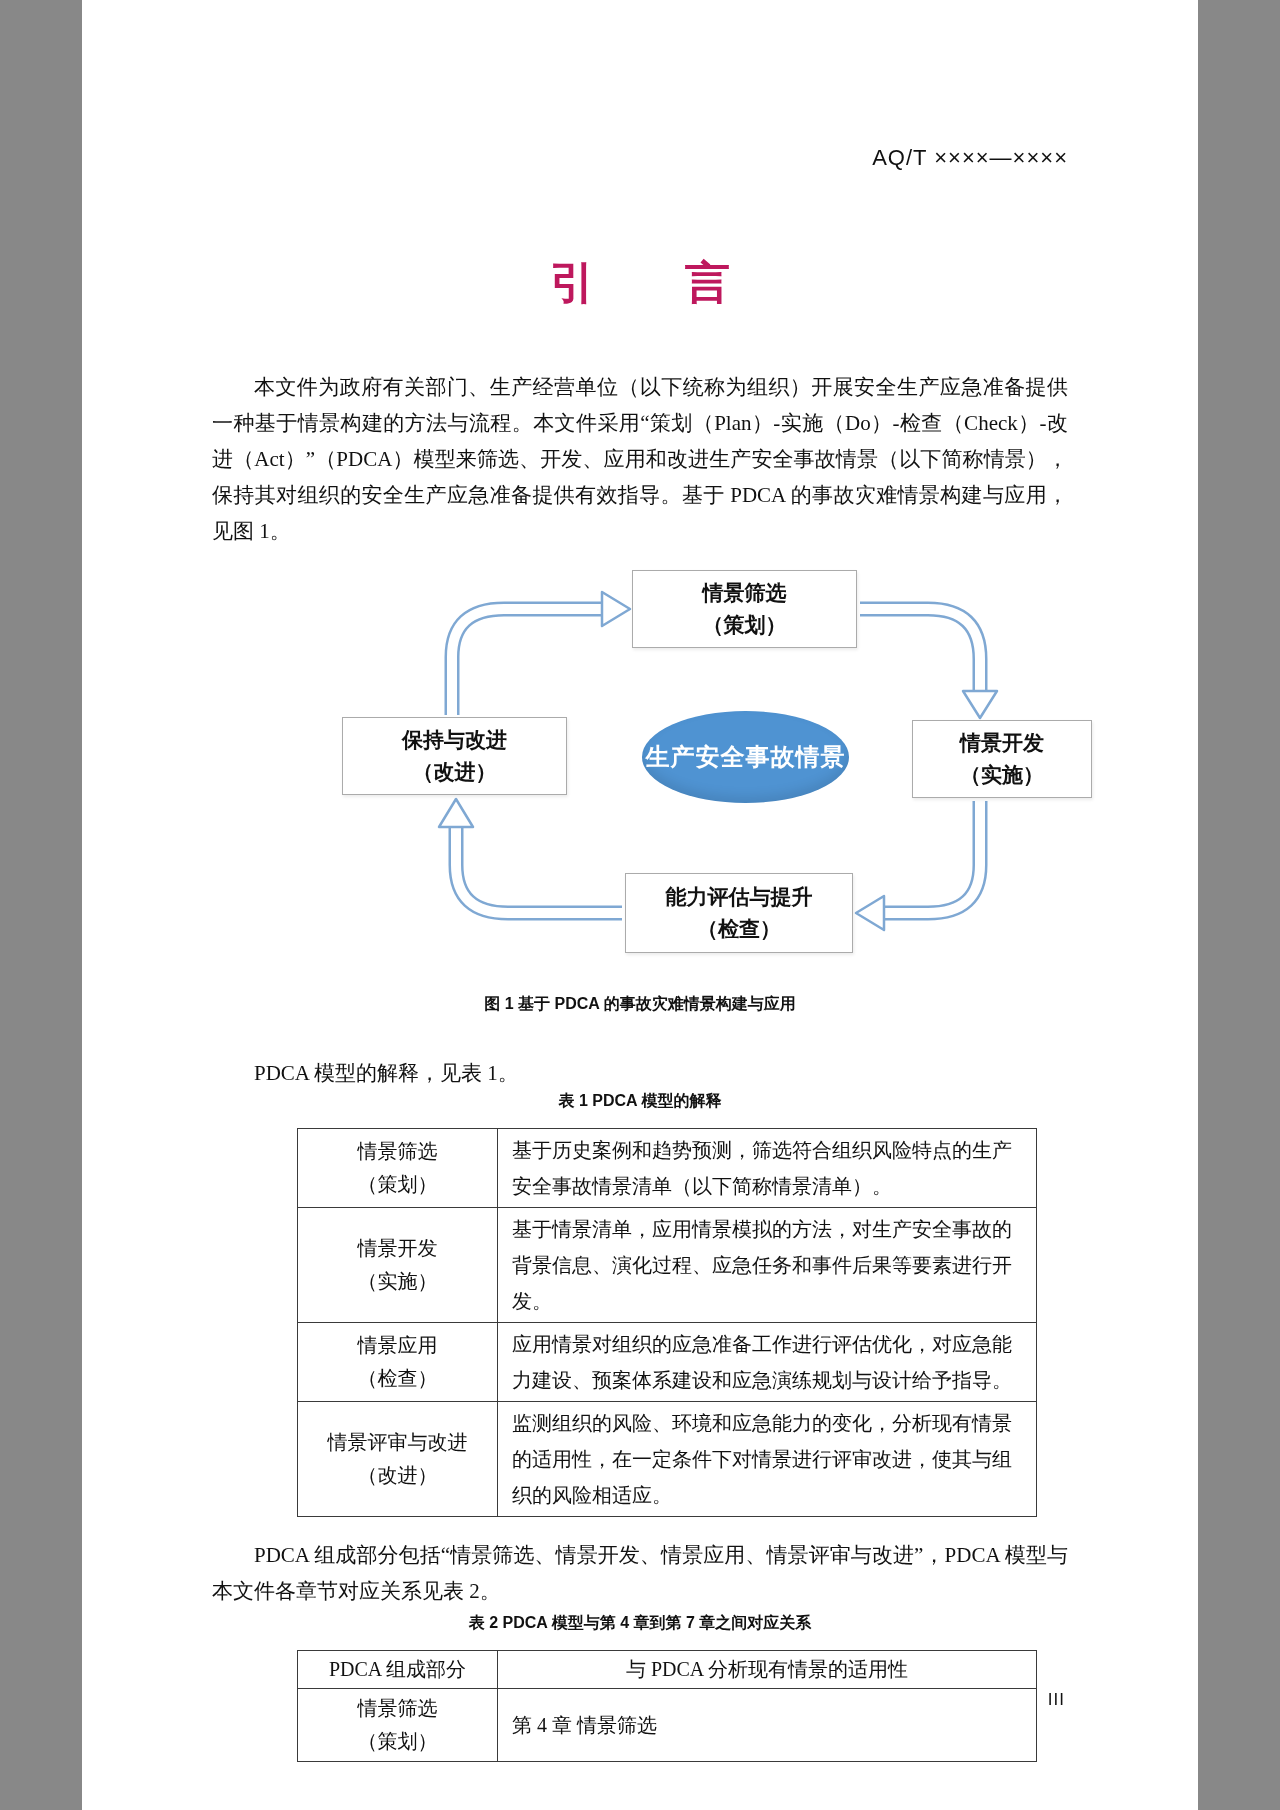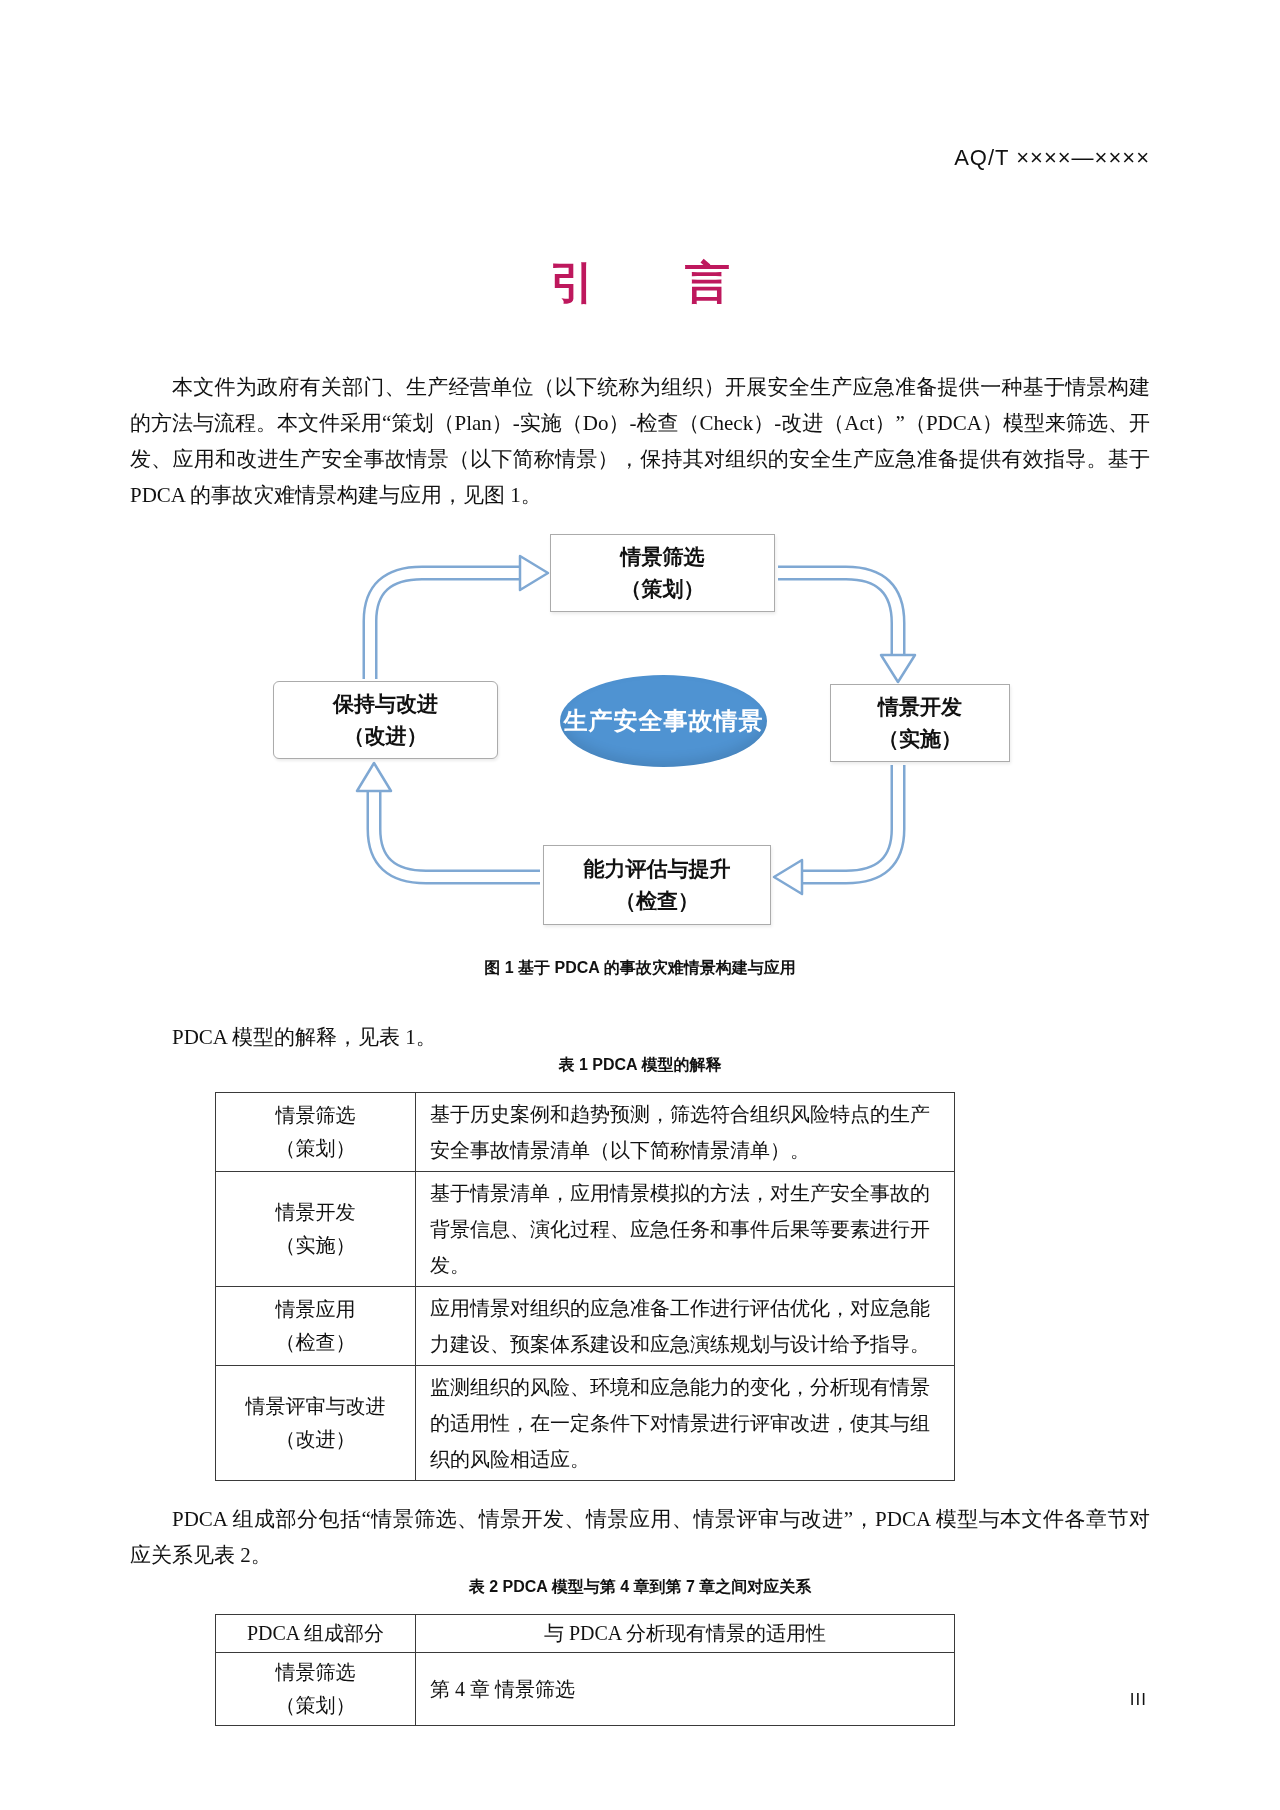"AQ/T ××××—××××" .page { width: 1280px -> 1116px }
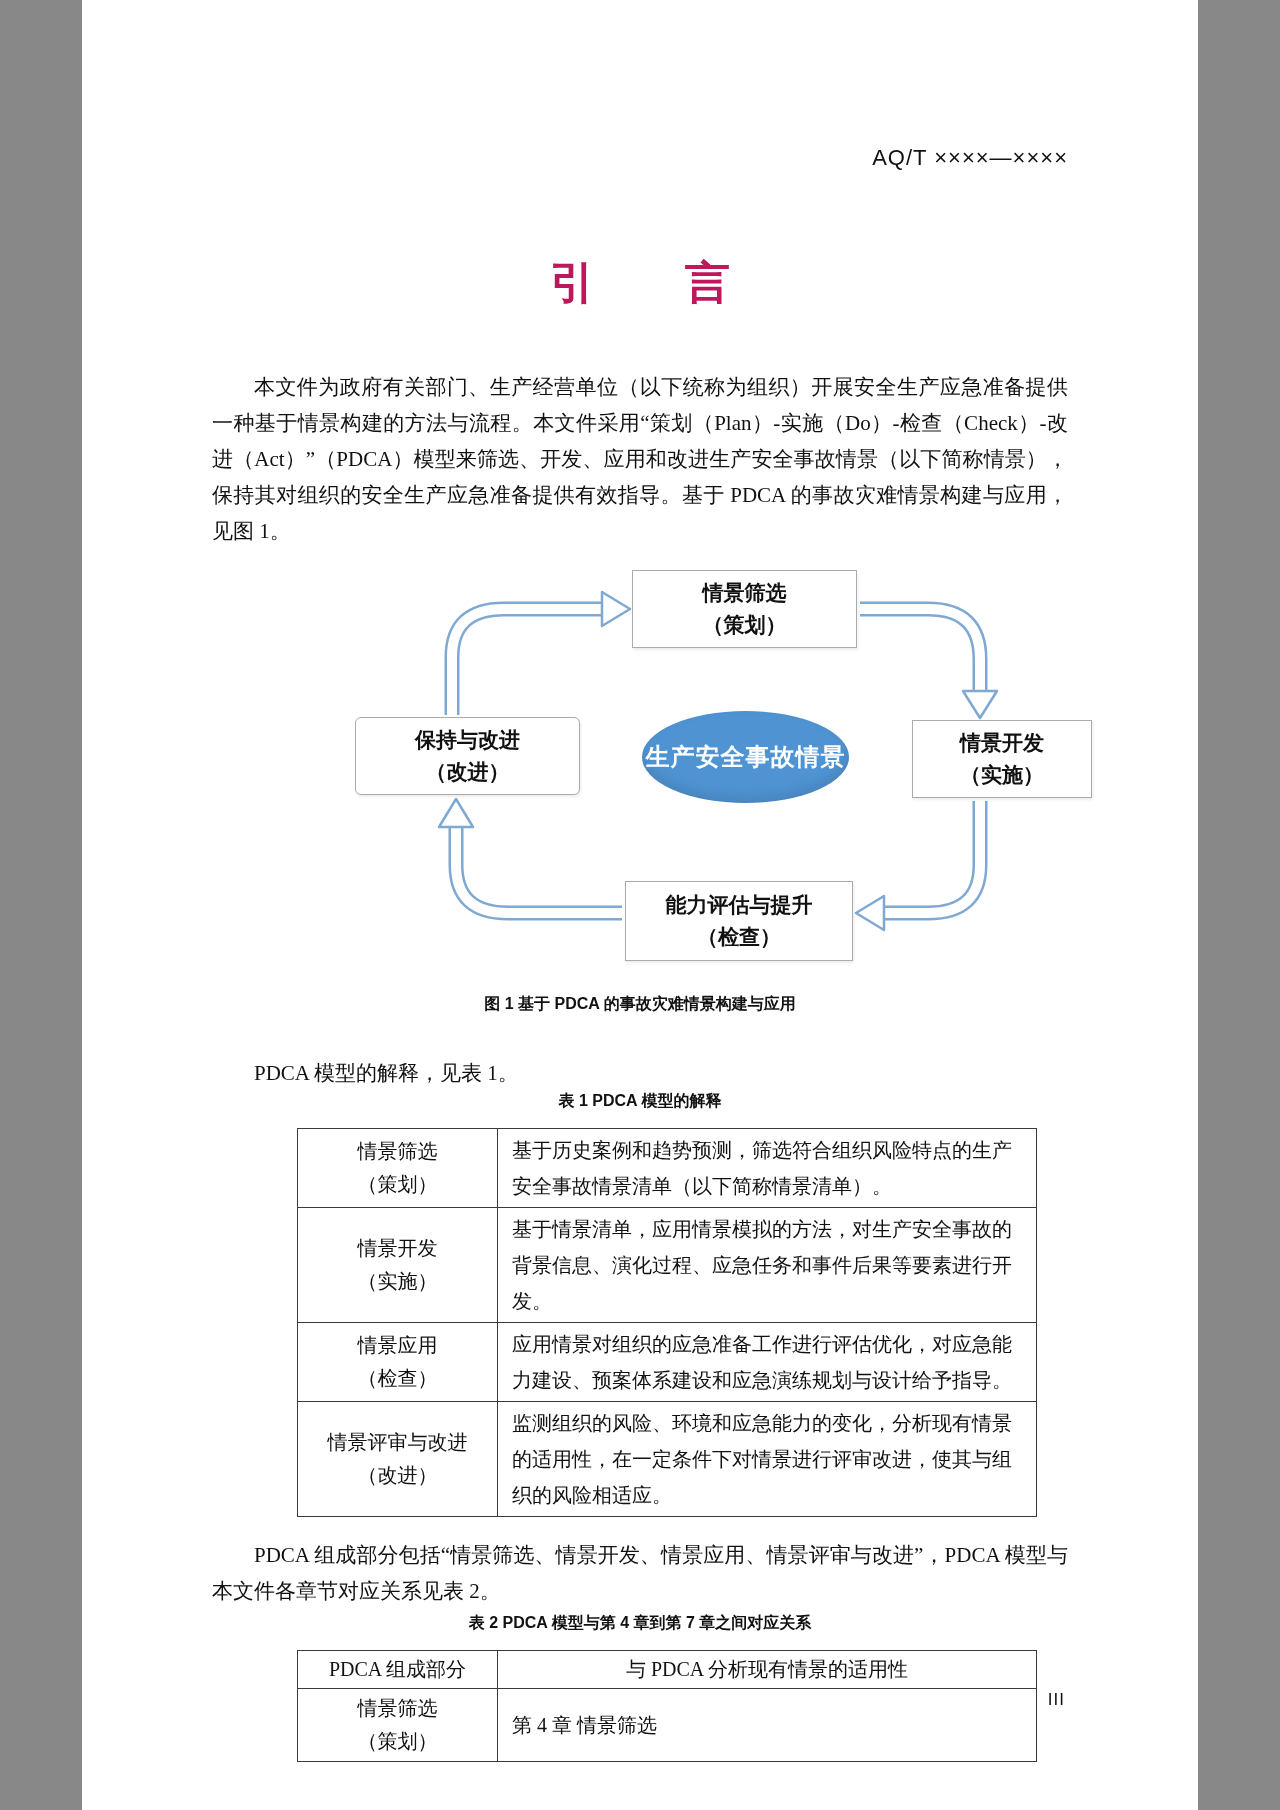"保持与改进" .dbox-left { border-radius: 6px -> none; left: 143px -> 130px }
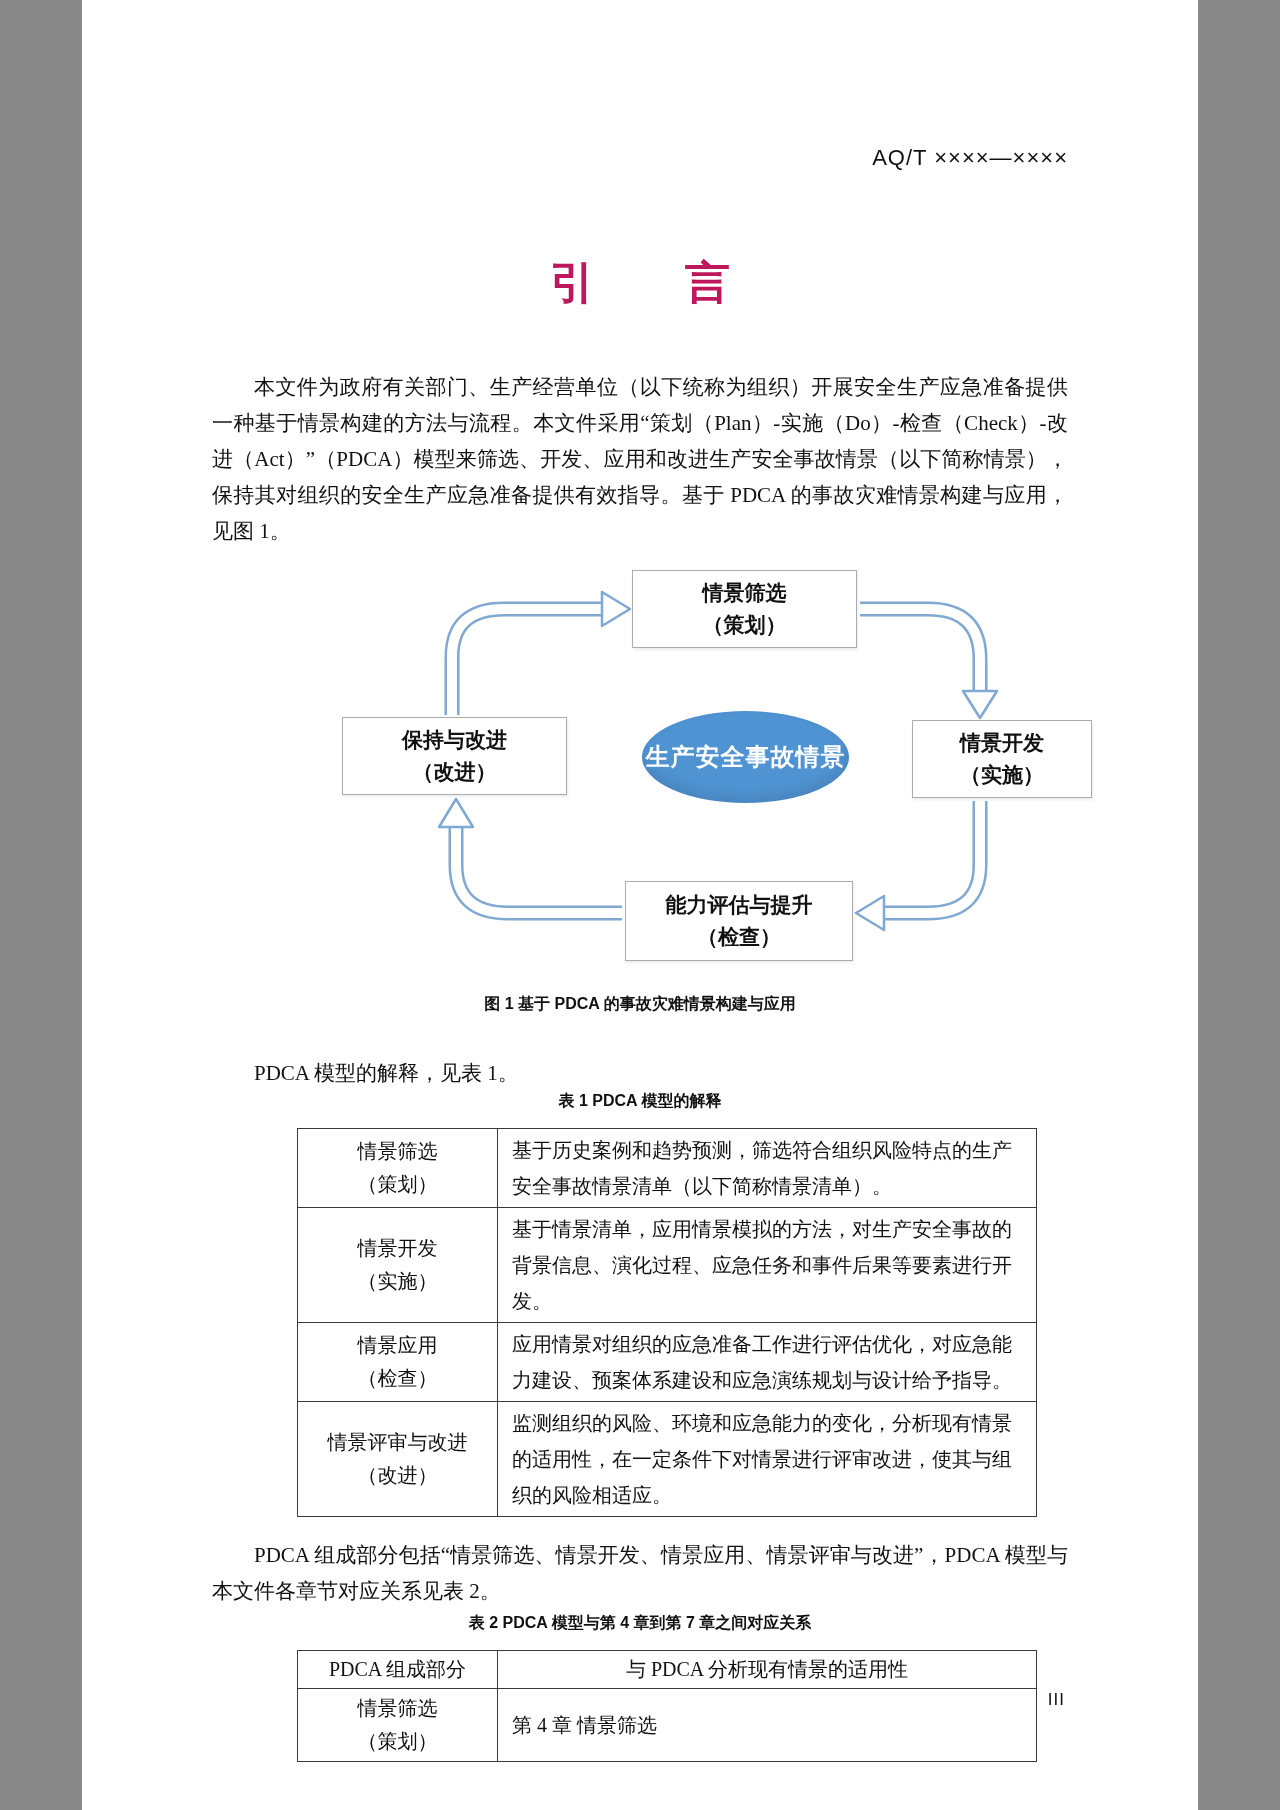"能力评估与提升" .dbox-bottom { top: 316px -> 308px }
